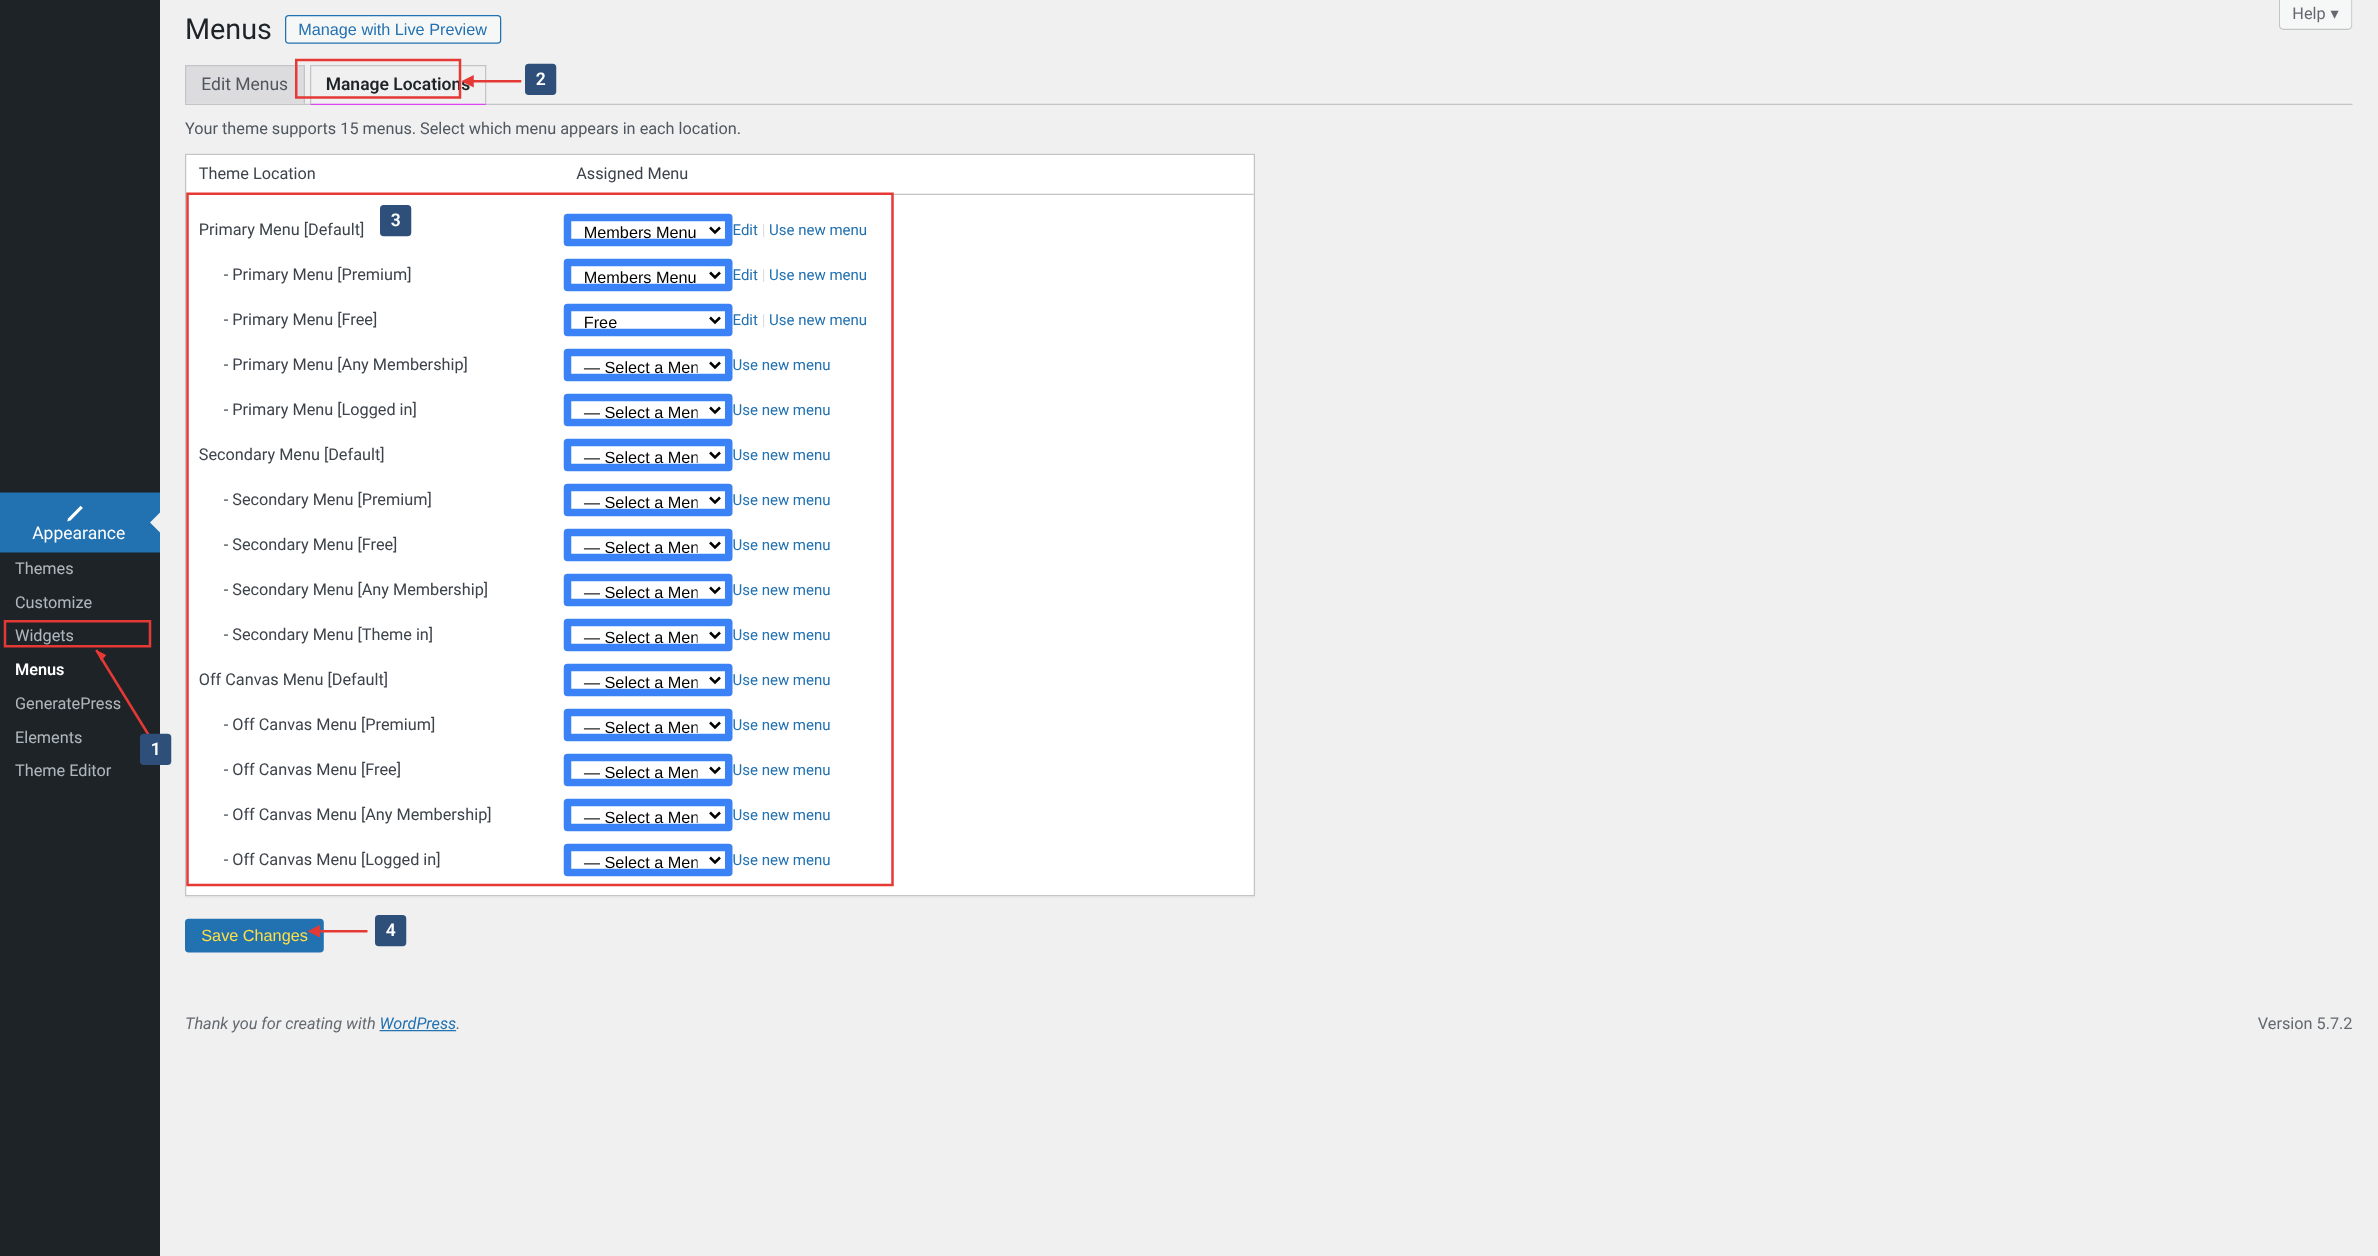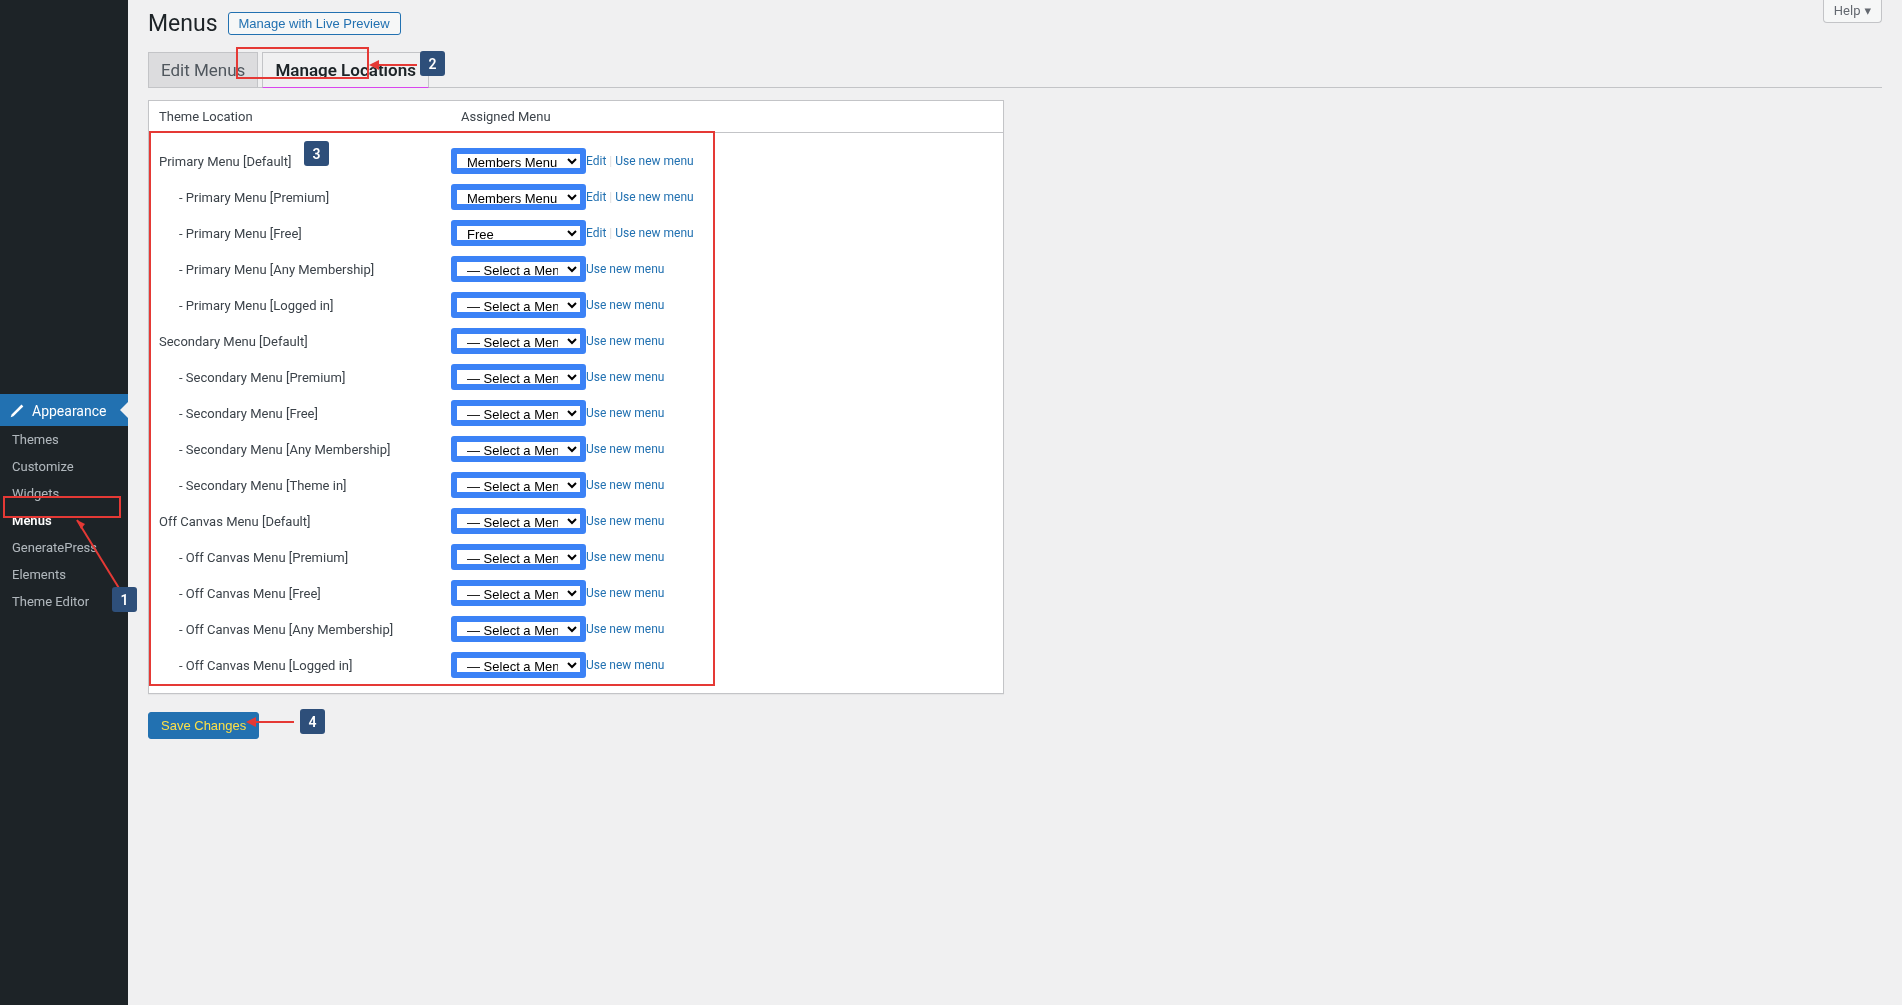"Edit Menus" .tab { font-size: 17px -> 14px }
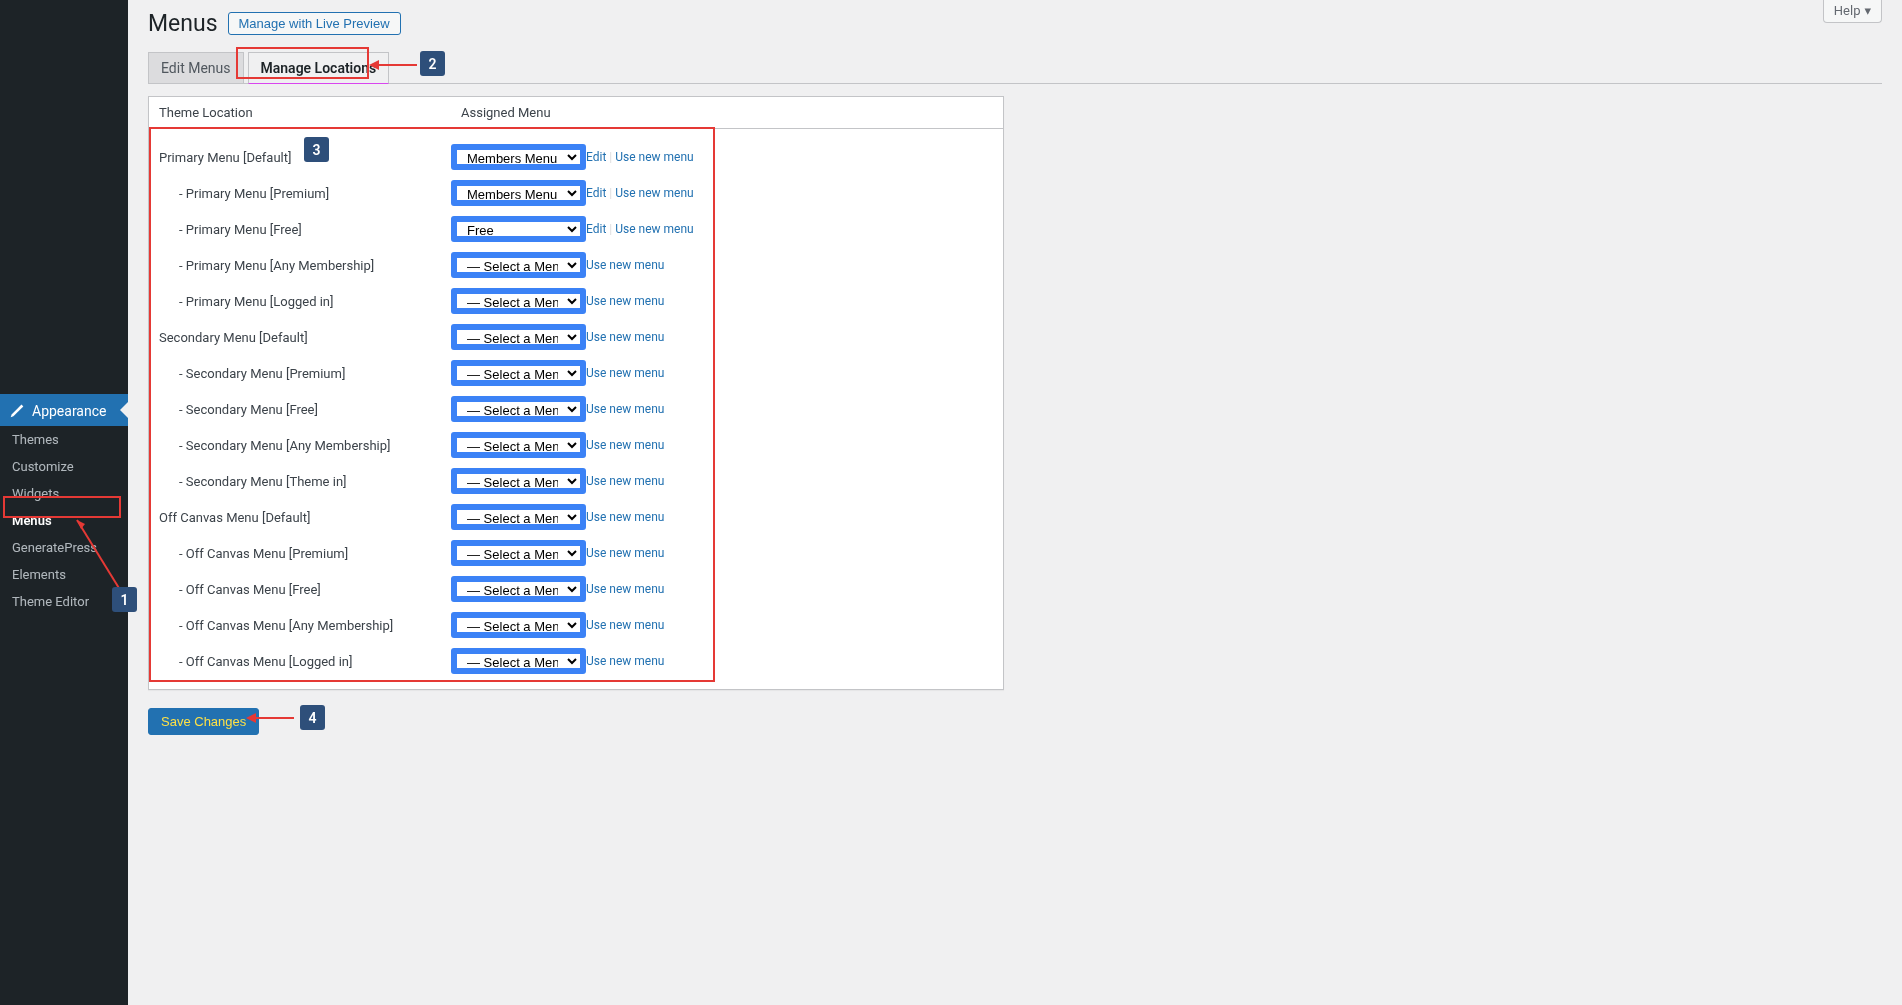"Your theme supports 15 menus." p.subtitle { html: none -> <p>Your theme supports 15 menus. Select which menu appears in each location.</p> }
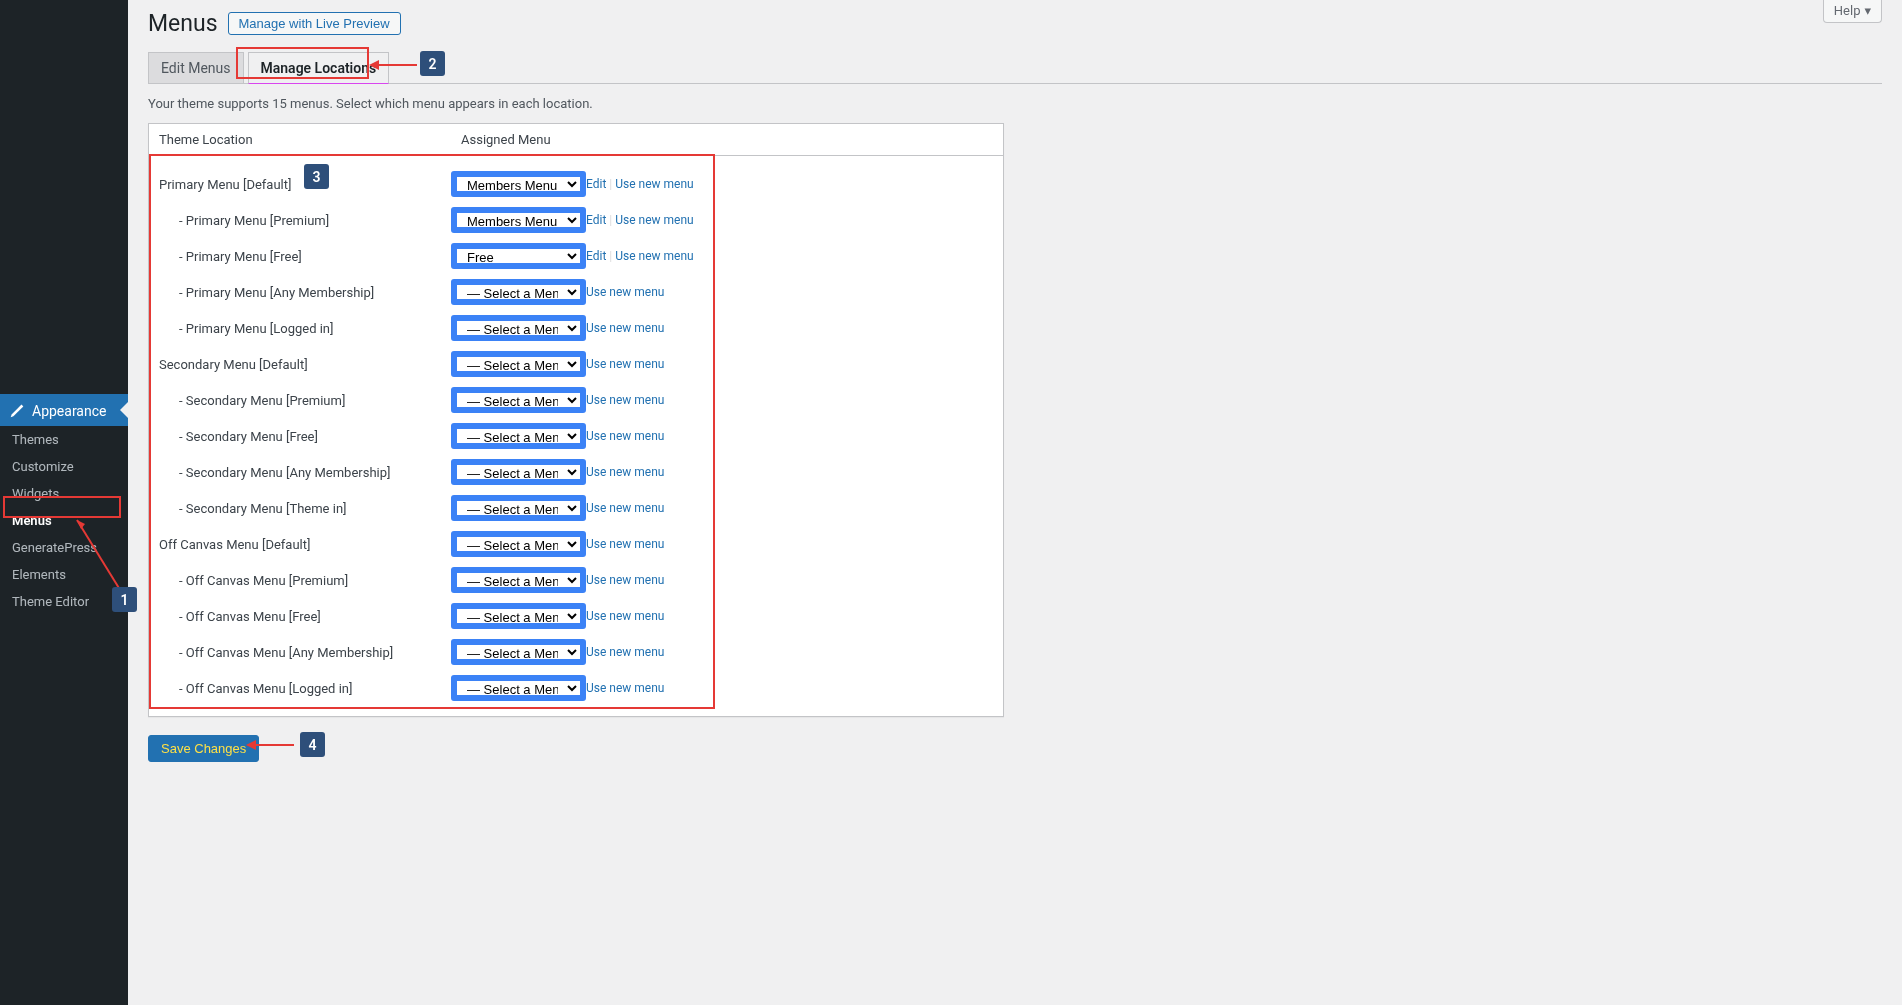"Appearance" .sidebar-item { align-items: flex-end -> center; flex-direction: none -> column }
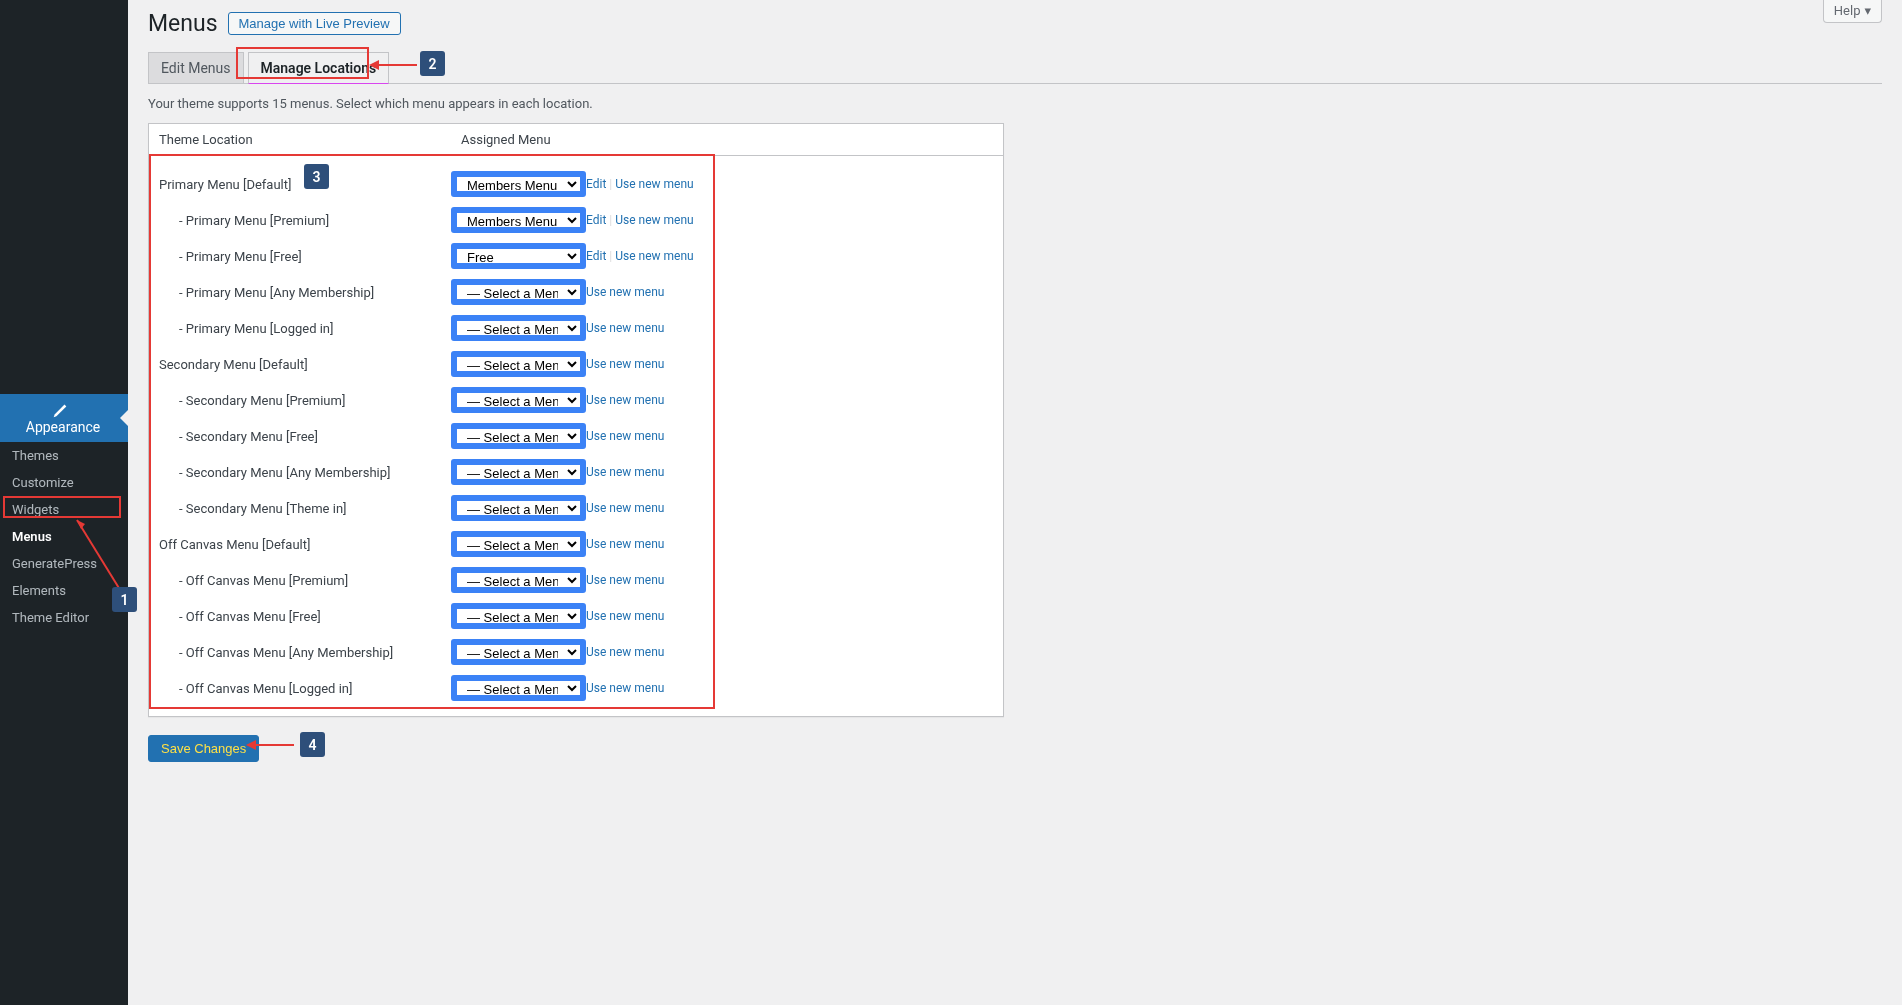"Thank you for creating with" div.footer { html: none -> <div> <div> <span>Thank you for creating with </span><a>WordPress</a><span>.</span> </div> <div>Version 5.7.2</div> </div> }
